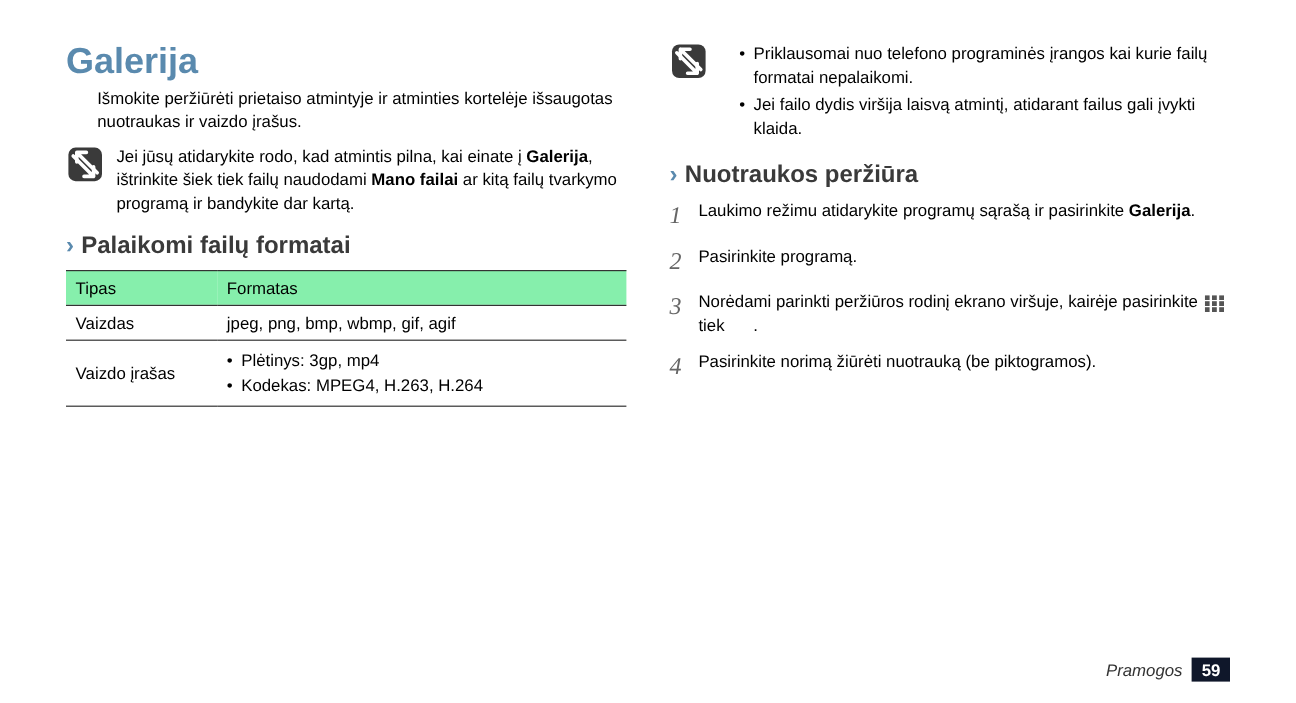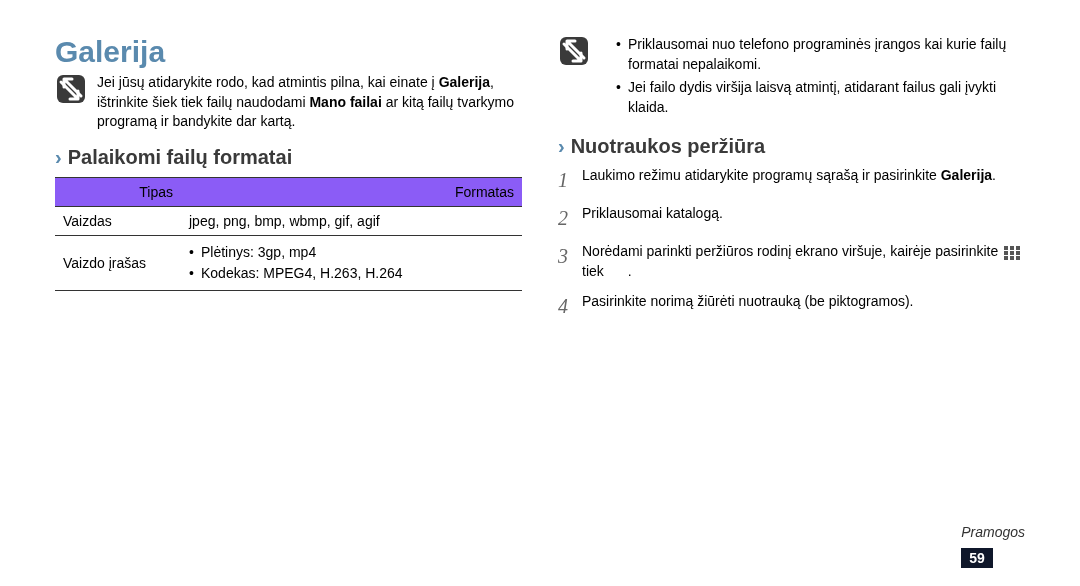"Išmokite peržiūrėti prietaiso atmintyje" div.intro { html: none -> <div>Išmokite peržiūrėti prietaiso atmintyje ir atminties kortelėje išsaugotas nuotraukas ir vaizdo įrašus.</div> }
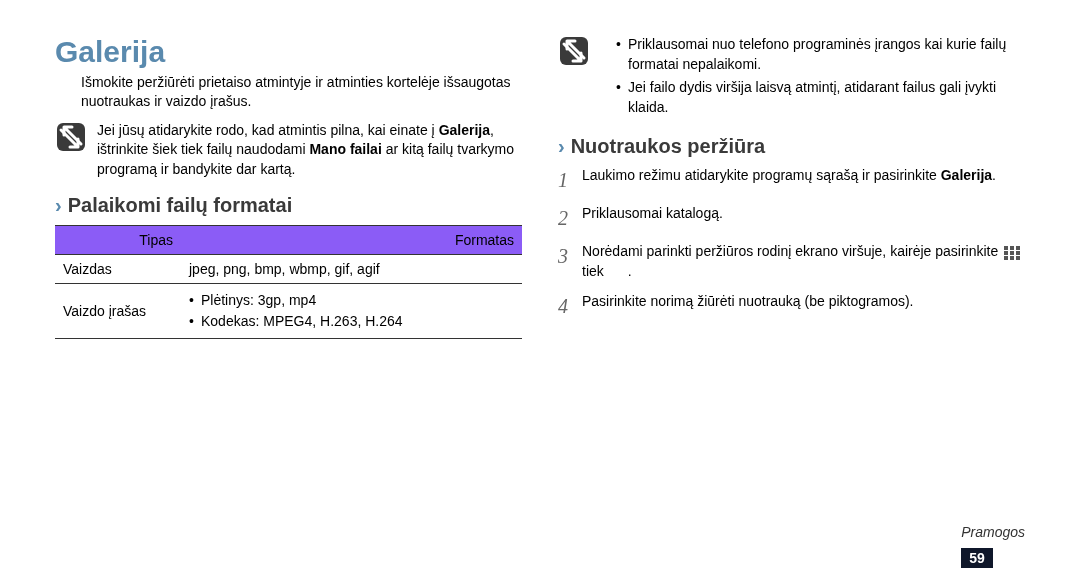"Priklausomai katalogą." span.step-body { text: Priklausomai katalogą -> Pasirinkite programą }
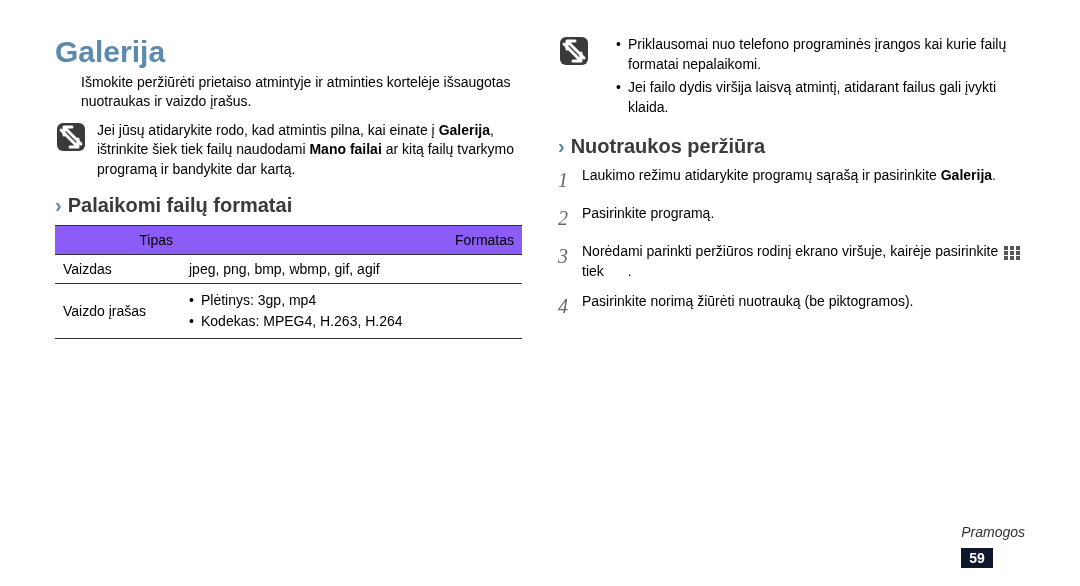"Tipas" thead th { background: #8b5cf6 -> #86efac; text-align: right -> none }
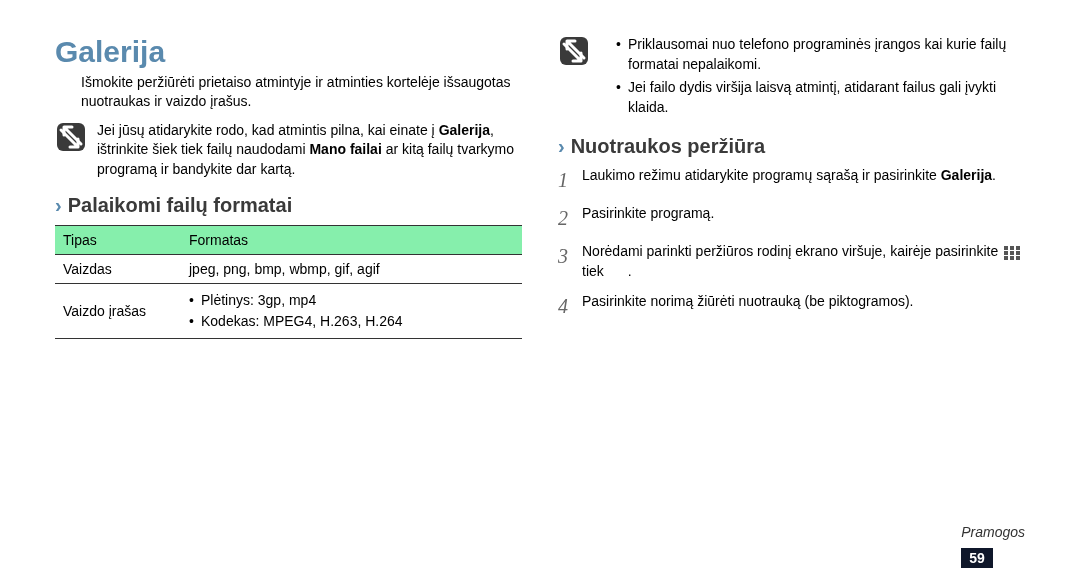"Pramogos" .footer { align-items: flex-start -> center; flex-direction: column -> none }
